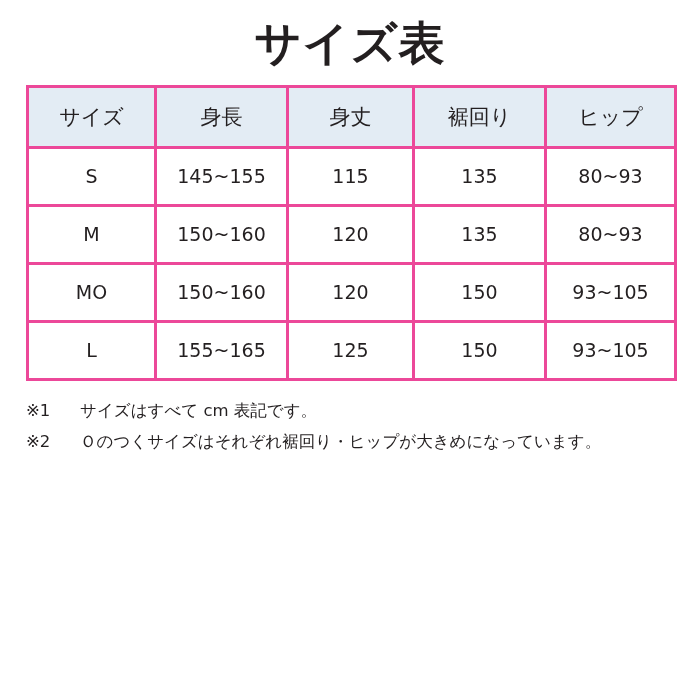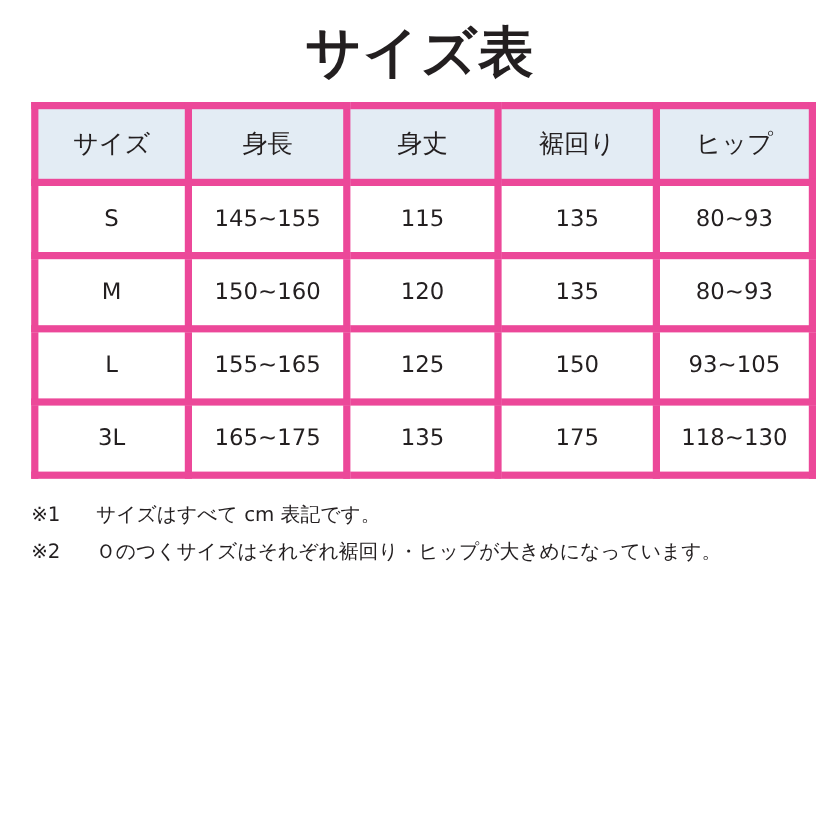"サイズ" table.size-table th, table.size-table td { border: 6px solid #ec4899 -> 3px solid #ec4899 }
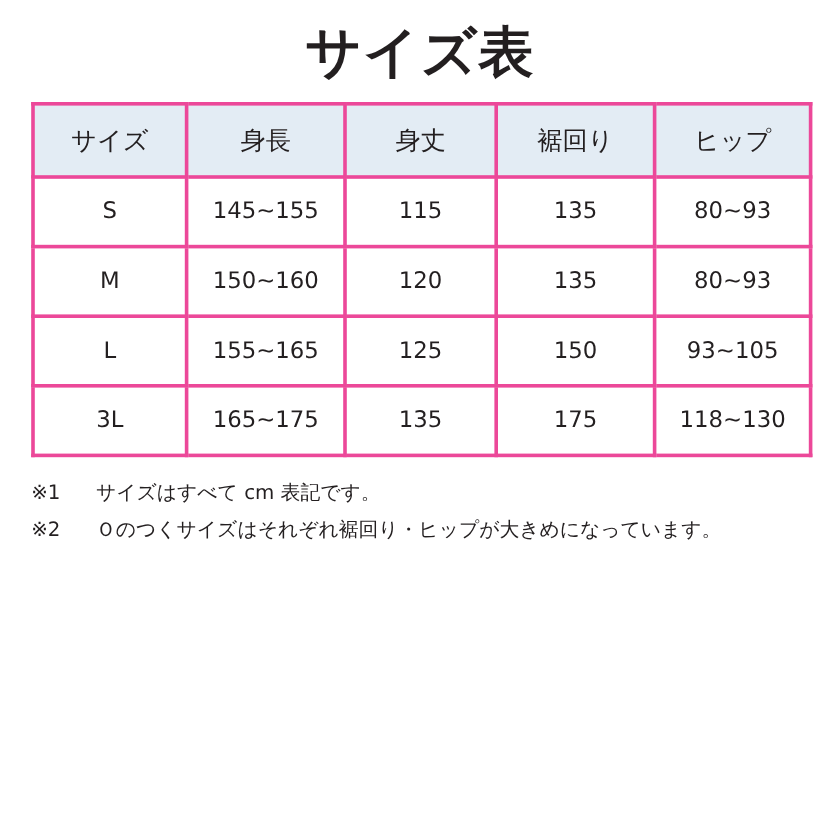"MO" tr { html: none -> <tr> <td>MO</td> <td>150~160</td> <td>120</td> <td>150</td> <td>93~105</td> </tr> }
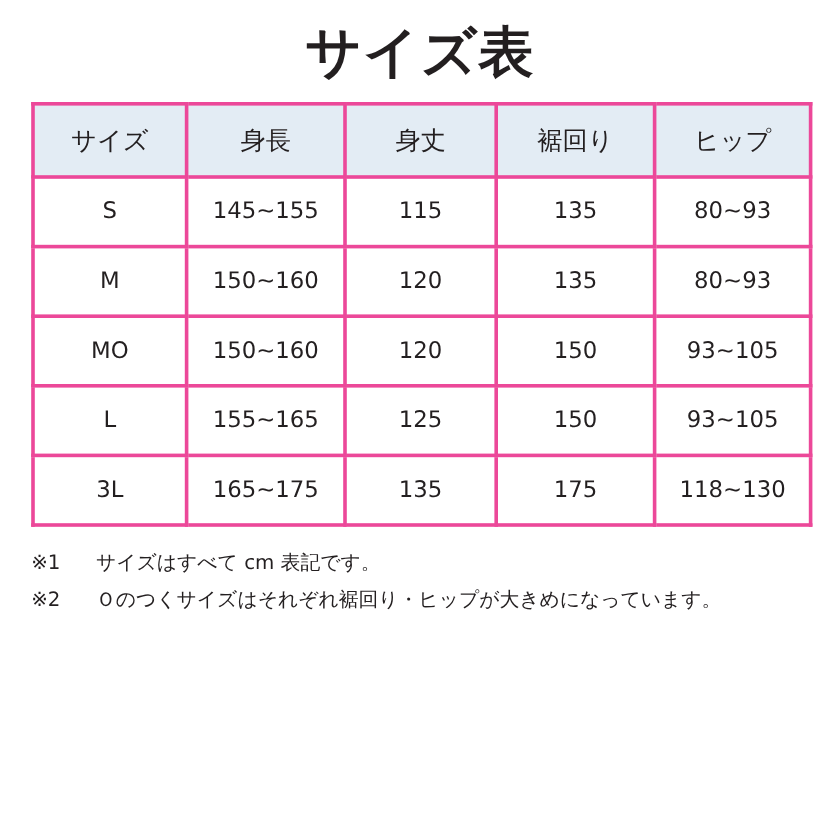"3L" tr { html: <tr> <td>3L</td> <td>165~175</td> <td>135</td> <td>175</td> <td>118~130</td> </tr> -> none }
